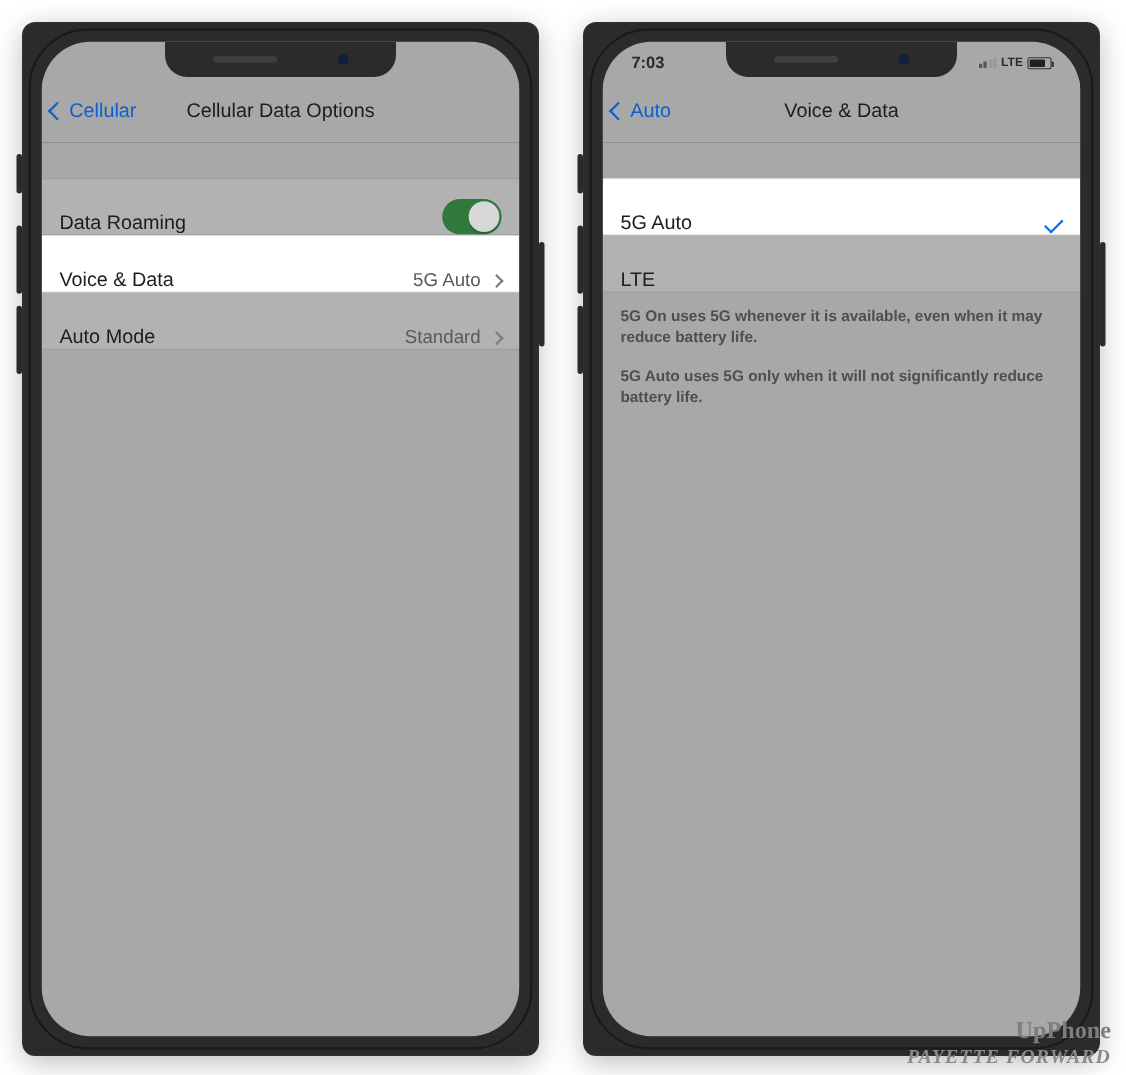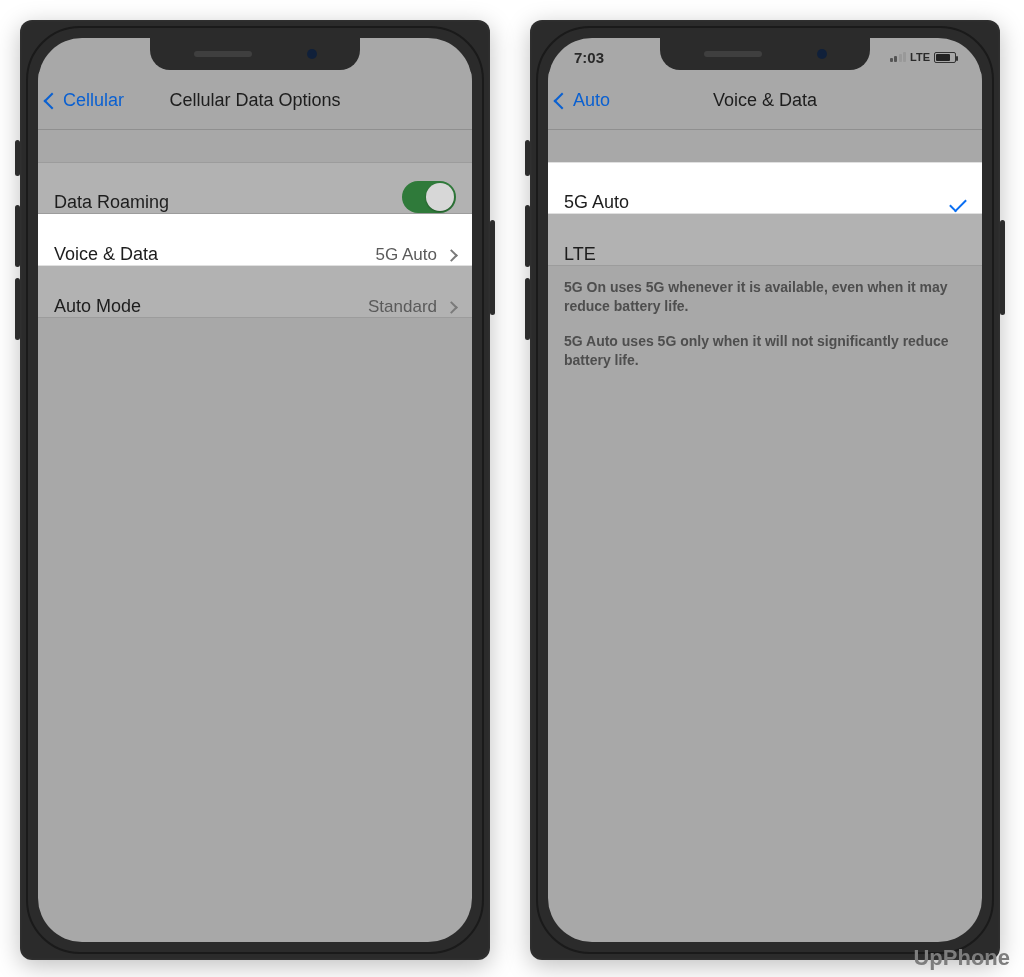"UpPhone" .watermark { font-family: none -> Liberation Serif, serif }
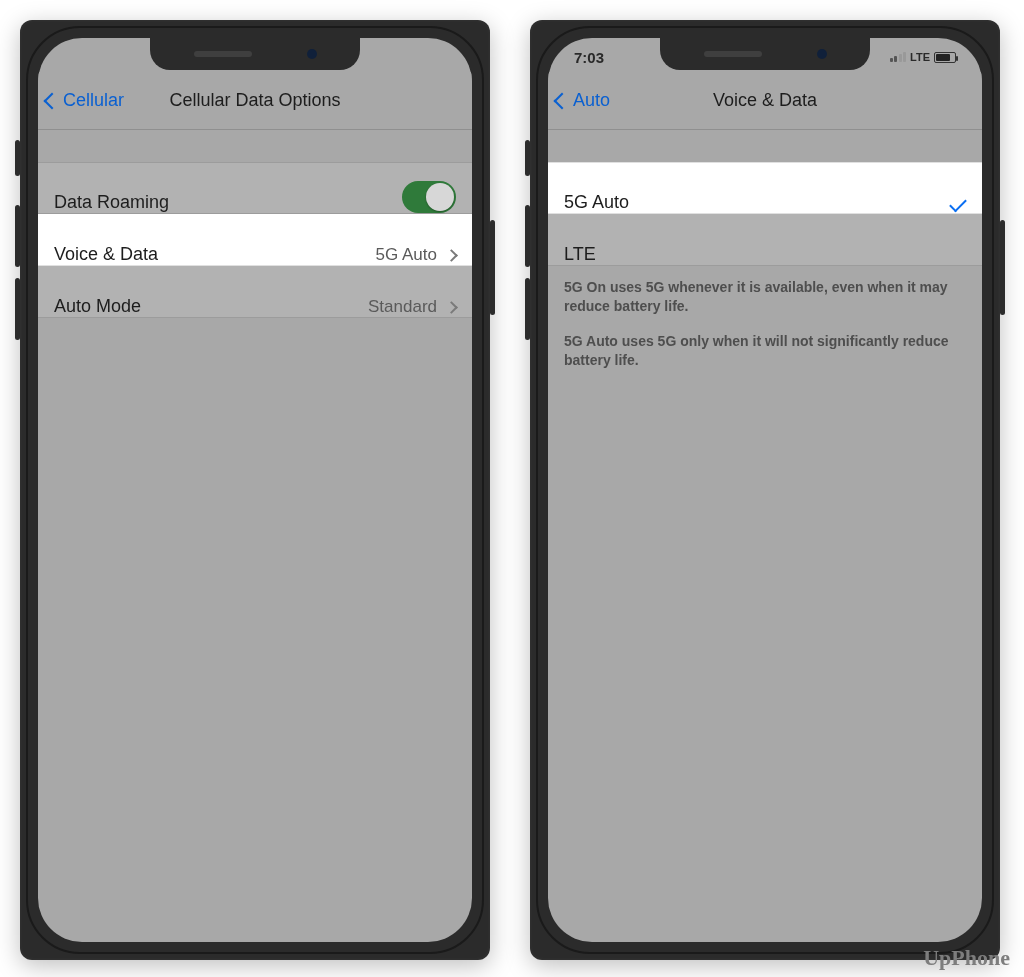"PAYETTE FORWARD" div.wm2 { html: none -> <div>PAYETTE FORWARD</div> }
